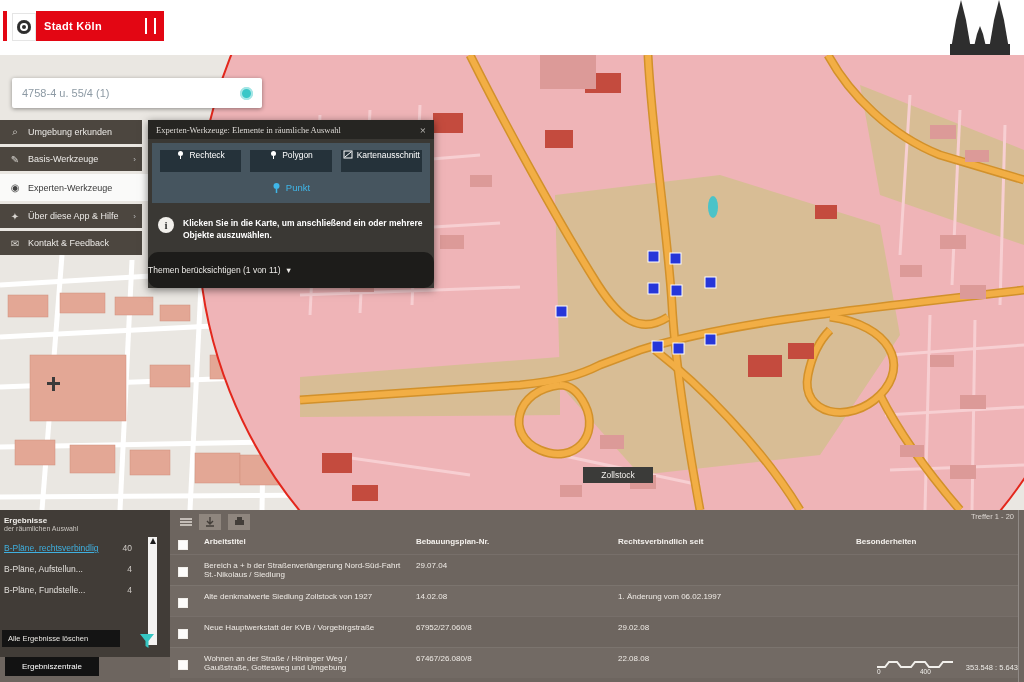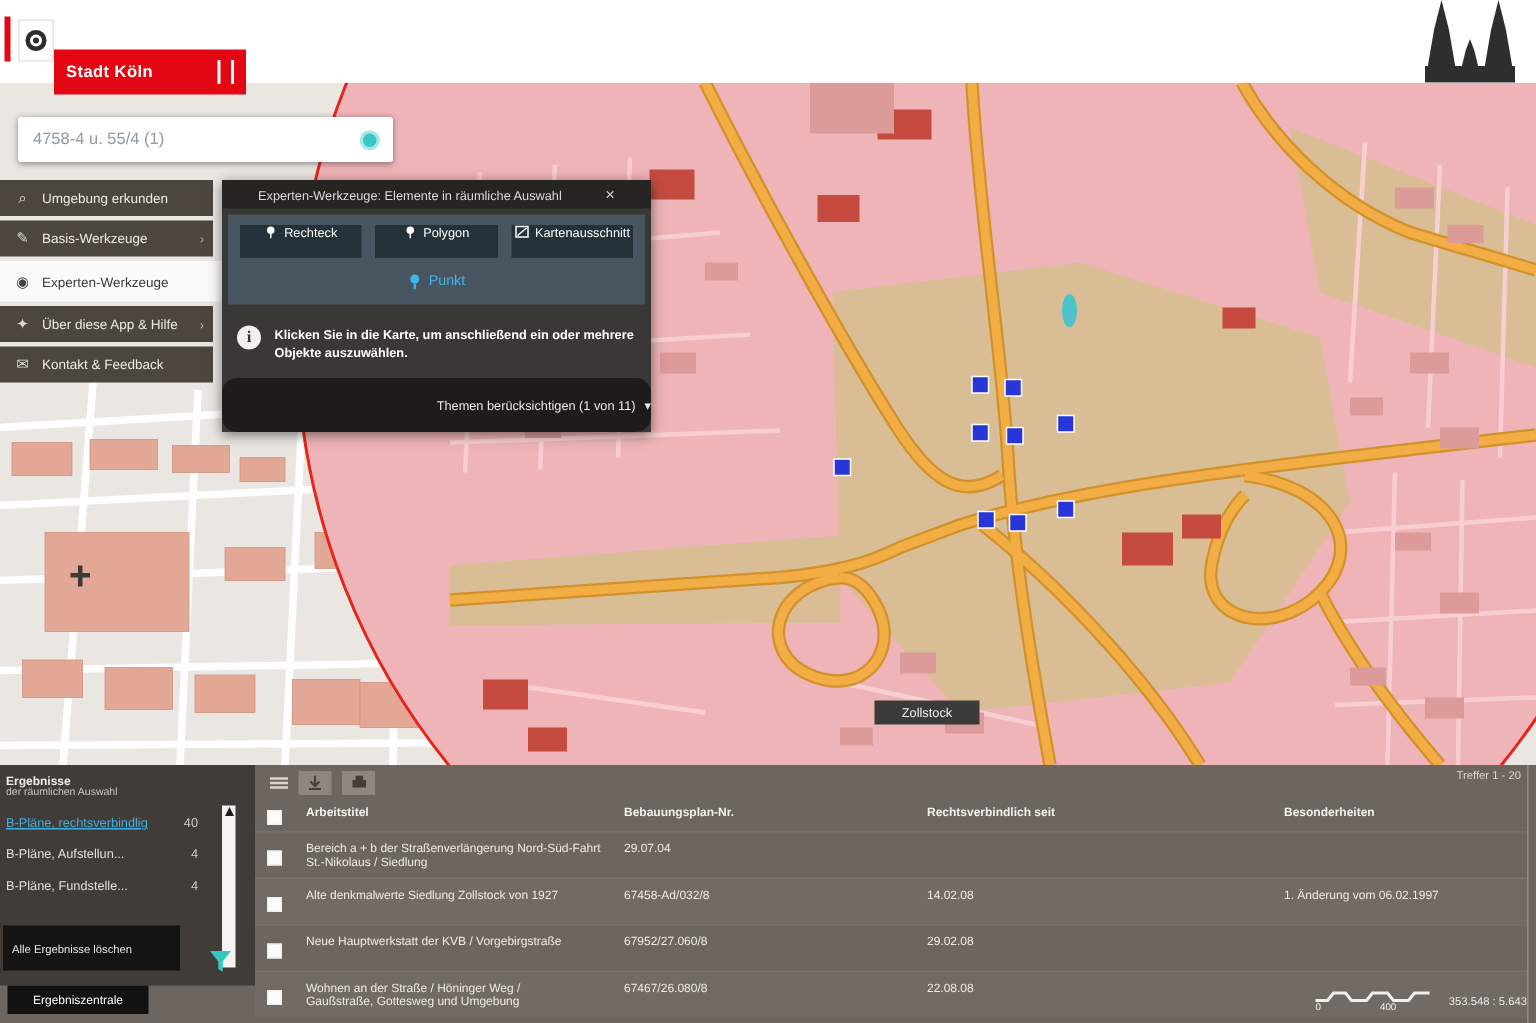"Stadt Köln" .logo-red { margin-top: 22px -> none }
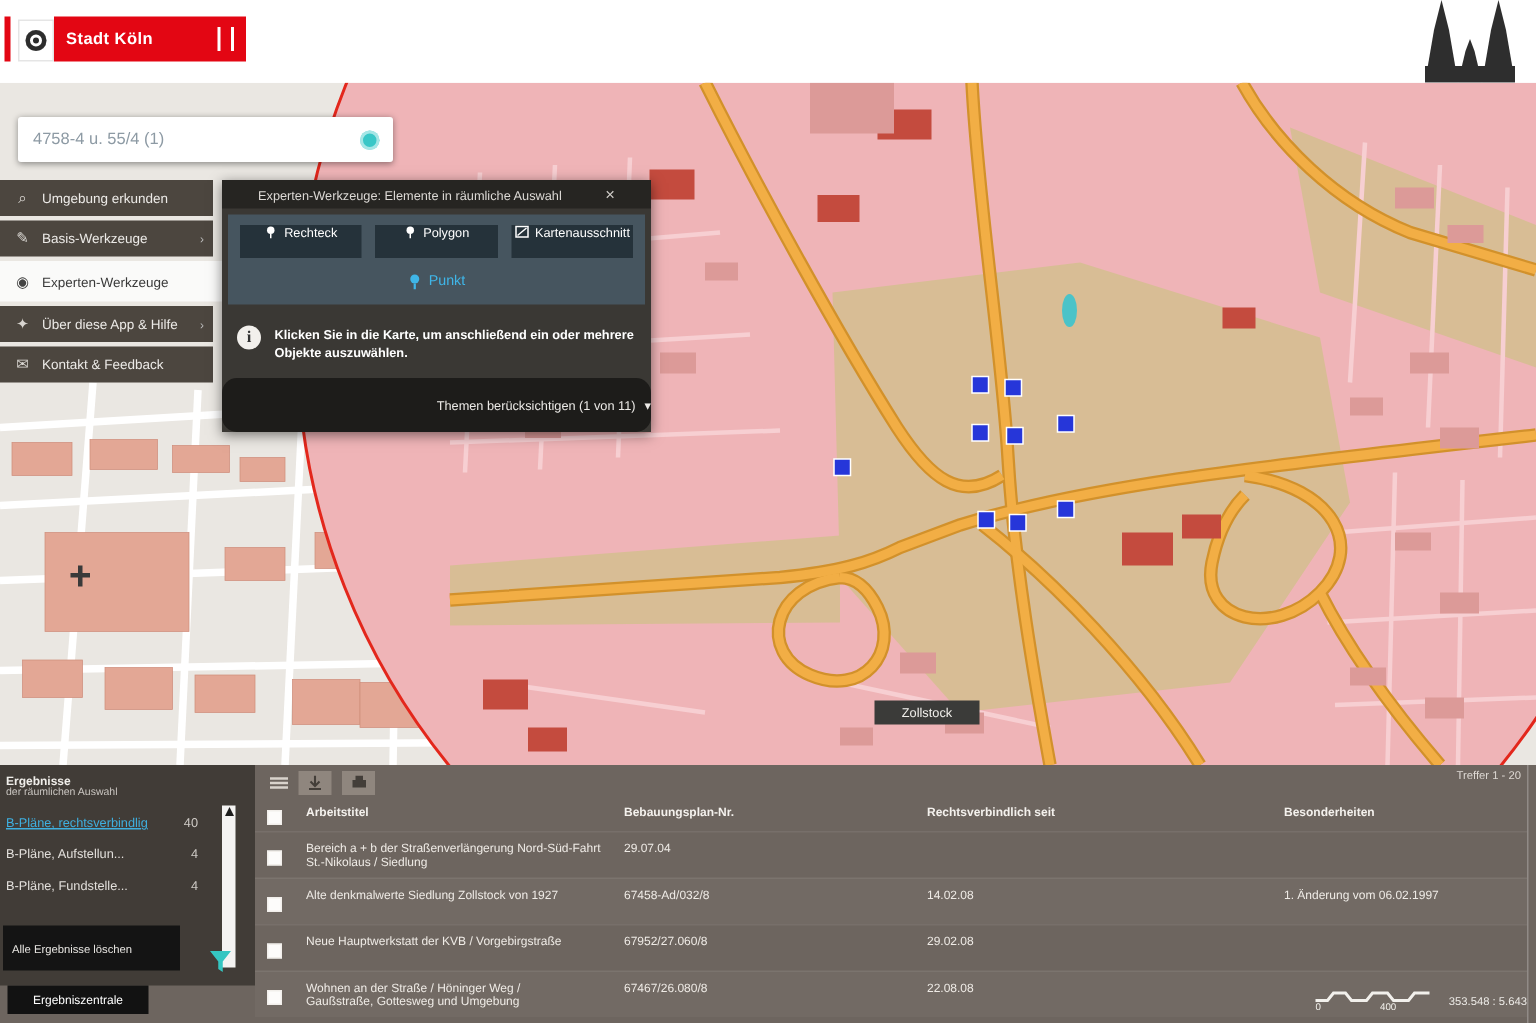"Experten-Werkzeuge: Elemente in" .dlg-title { font-family: none -> Liberation Serif, serif; padding: 0 24px -> 0 8px }
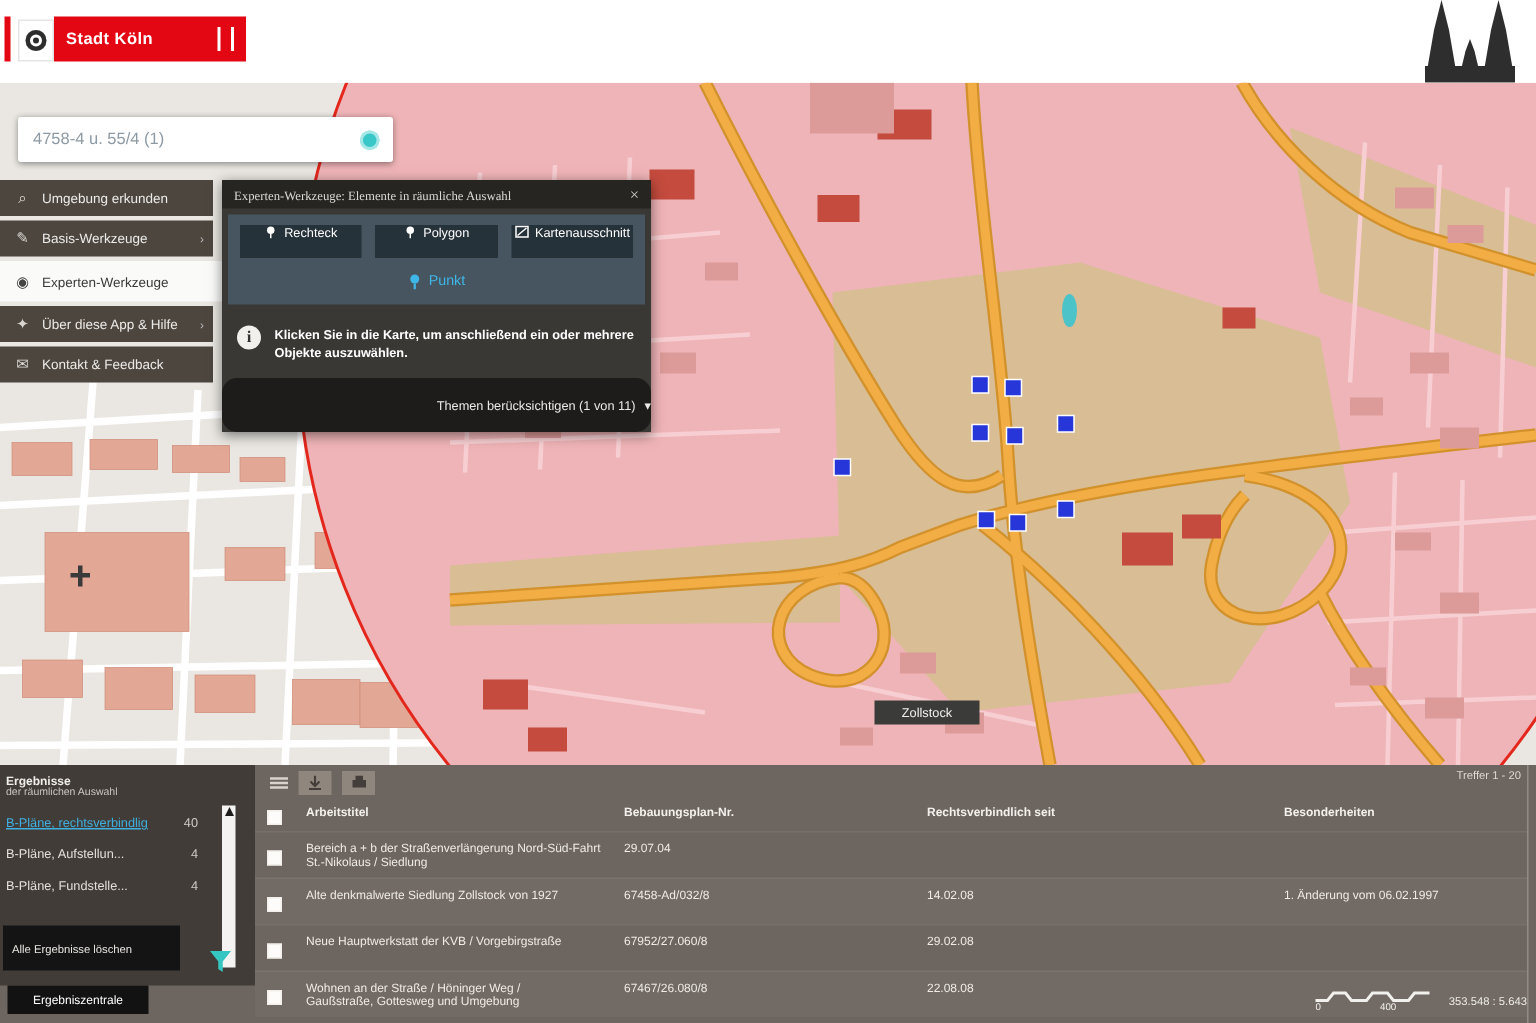"Themen berücksichtigen (1 von 11)" .dlg-footer { justify-content: flex-end -> flex-start }
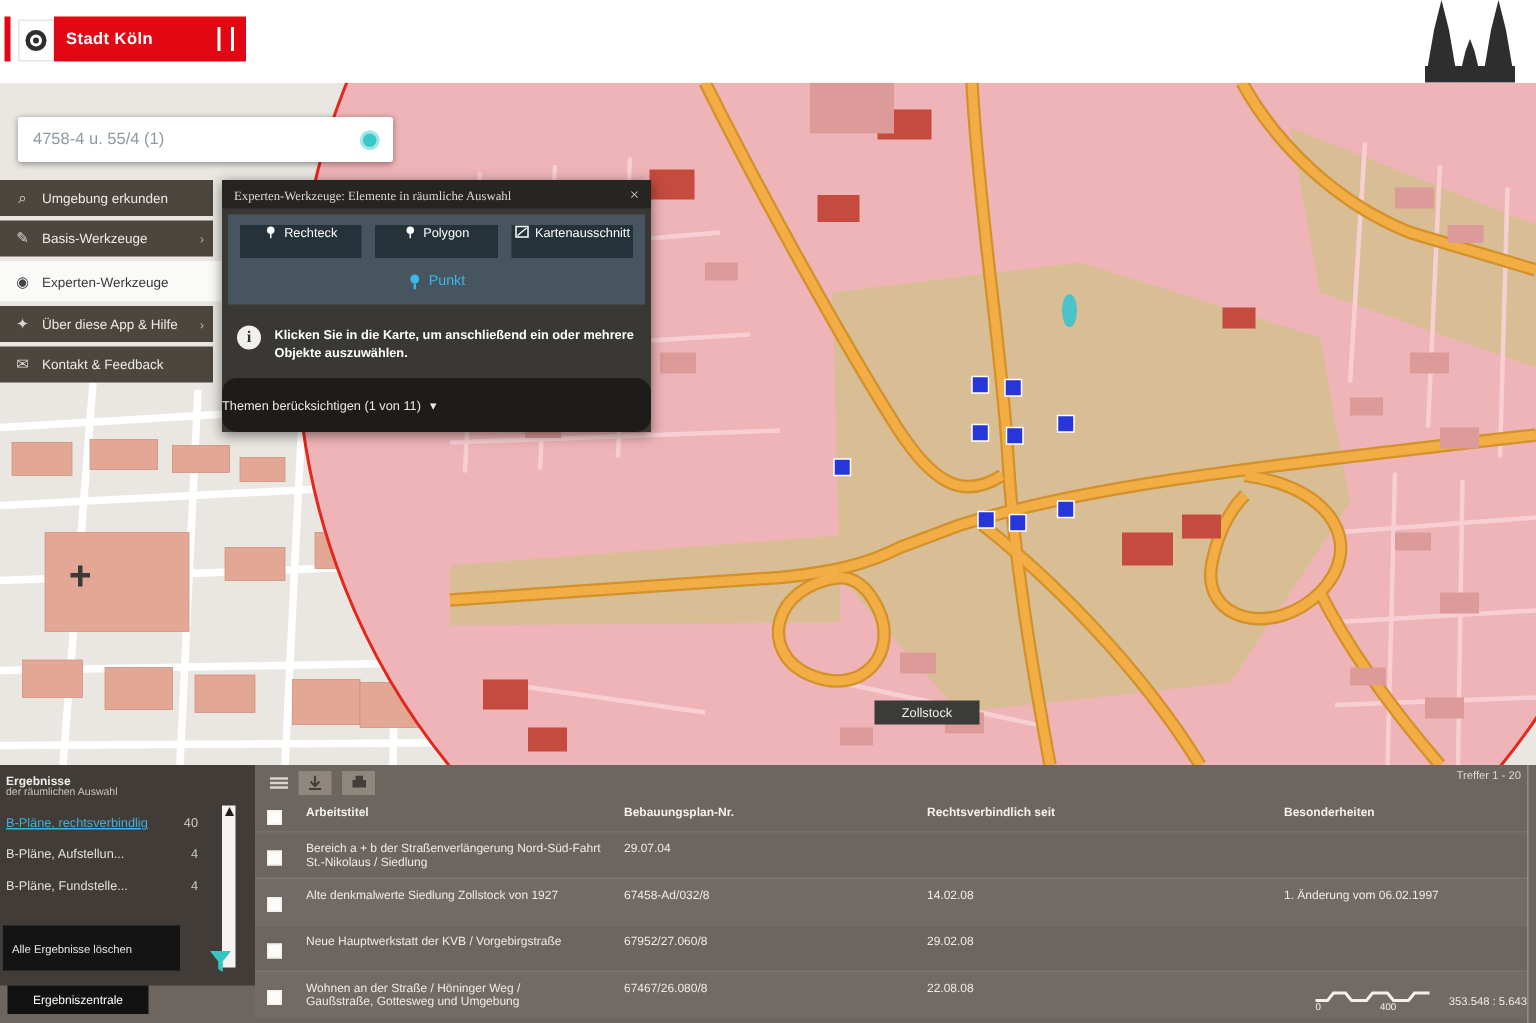"67458-Ad/032/8" div { html: <div>67458-Ad/032/8</div> -> none }
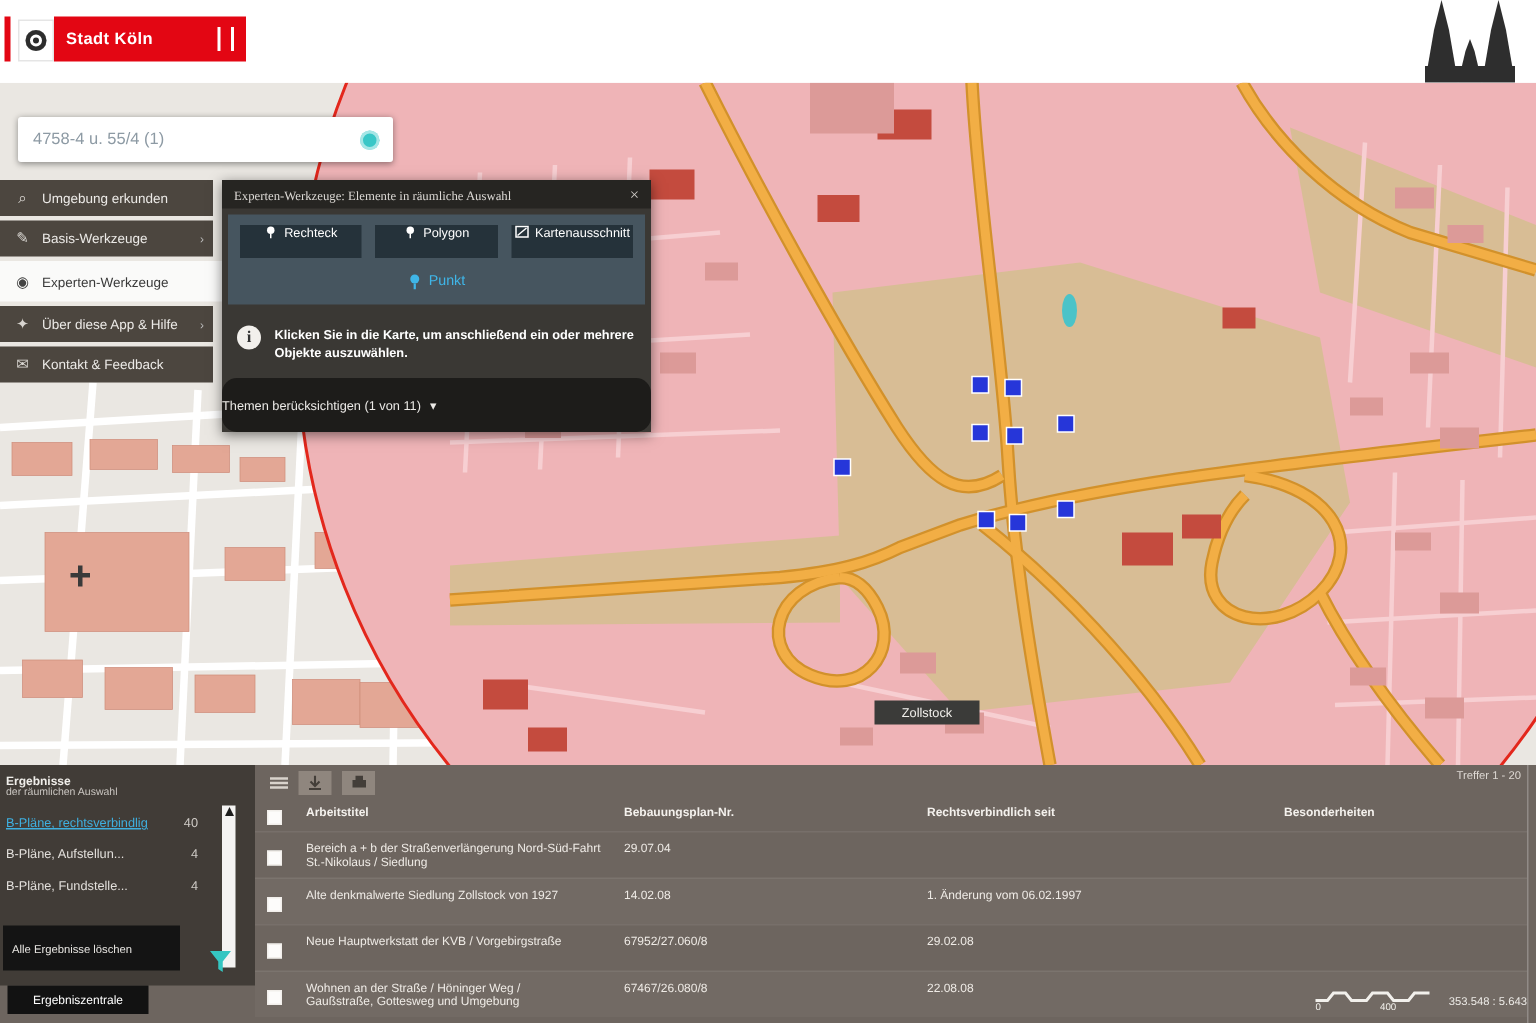"Alle Ergebnisse löschen" .clear-btn { height: 30px -> 17px }
